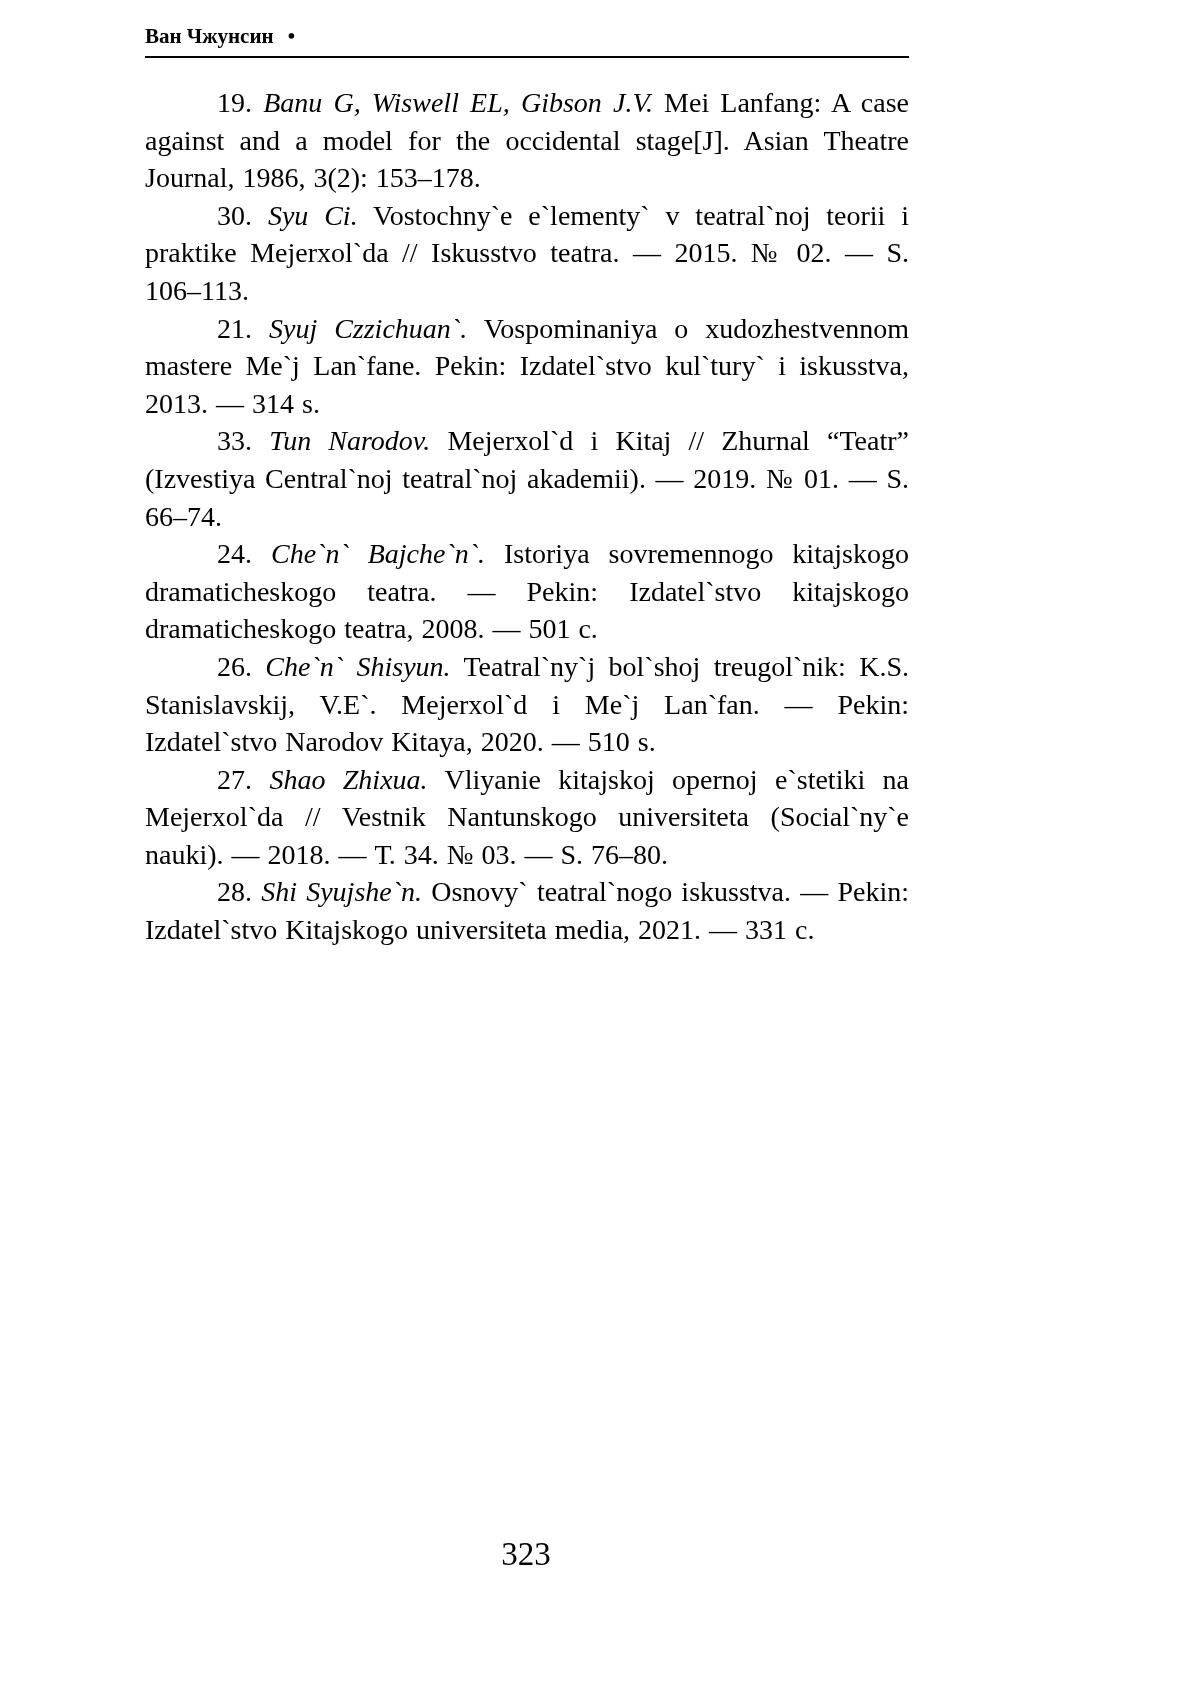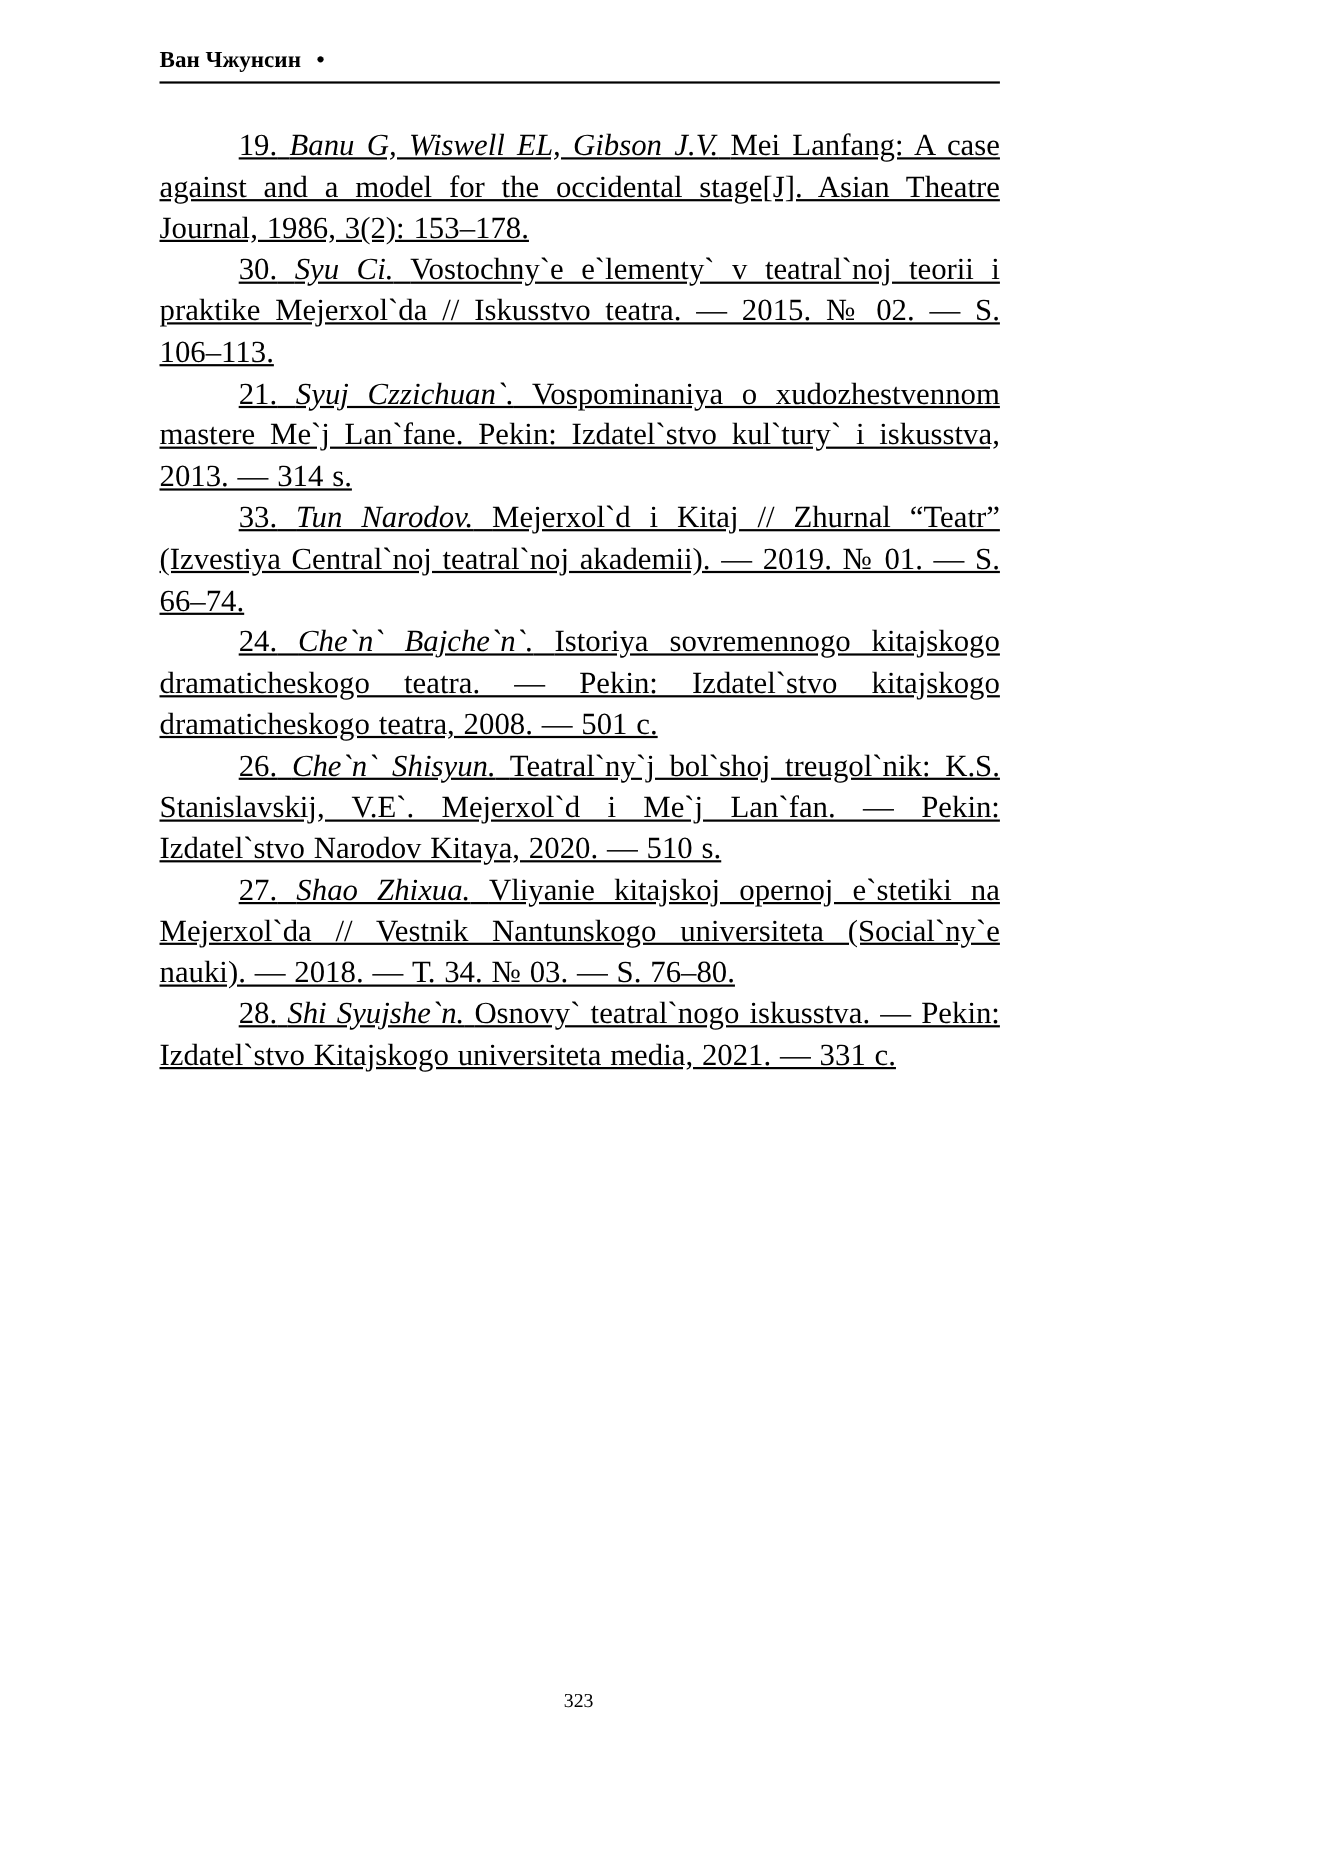"Ван Чжунсин" .page { padding: 42px 143px 0 145px -> 24px 143px 0 145px }
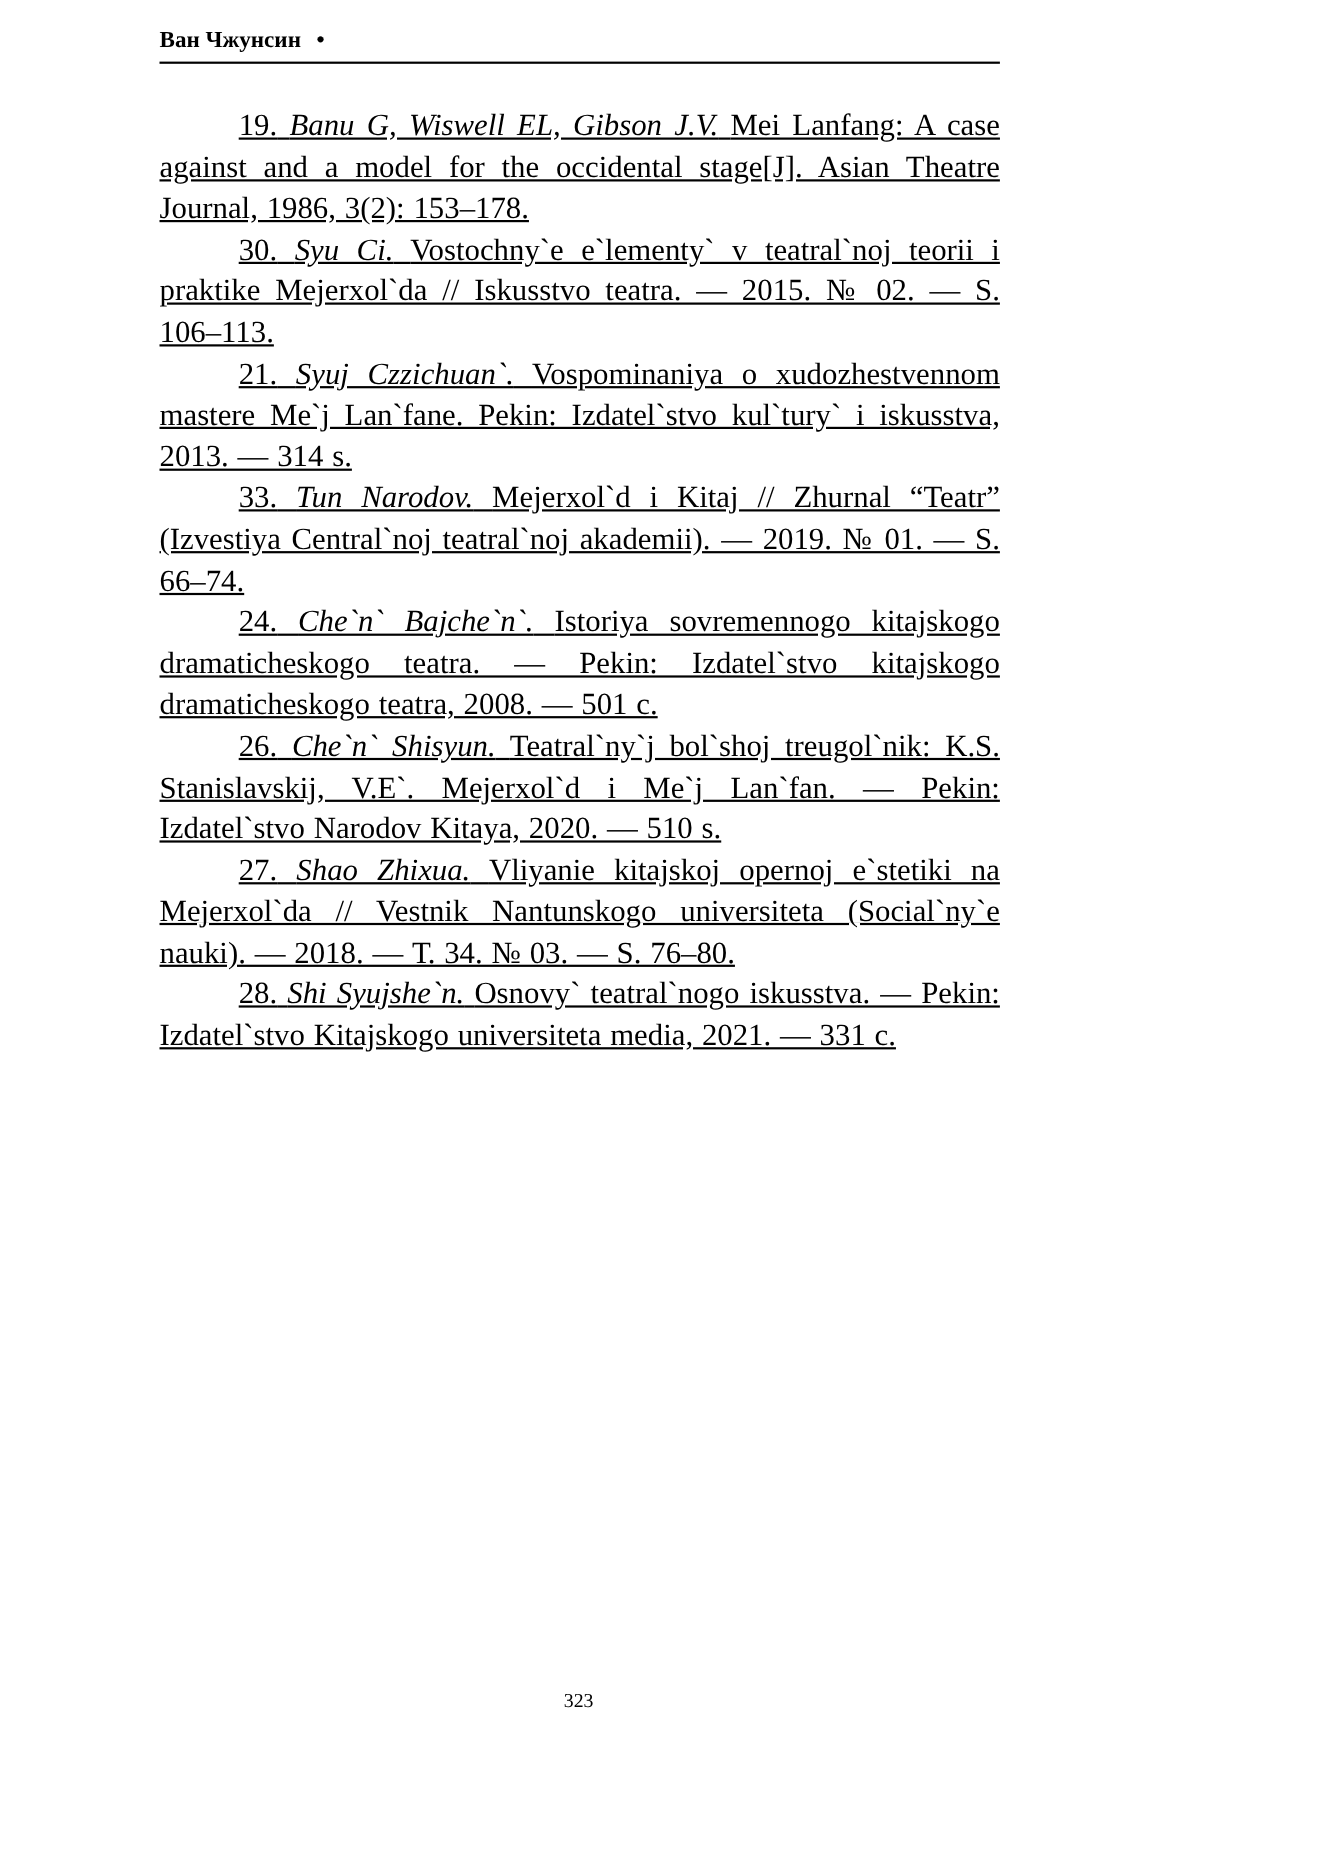"19. Banu G, Wiswell EL," .references { margin-top: 38px -> 26px; text-decoration: underline -> none }
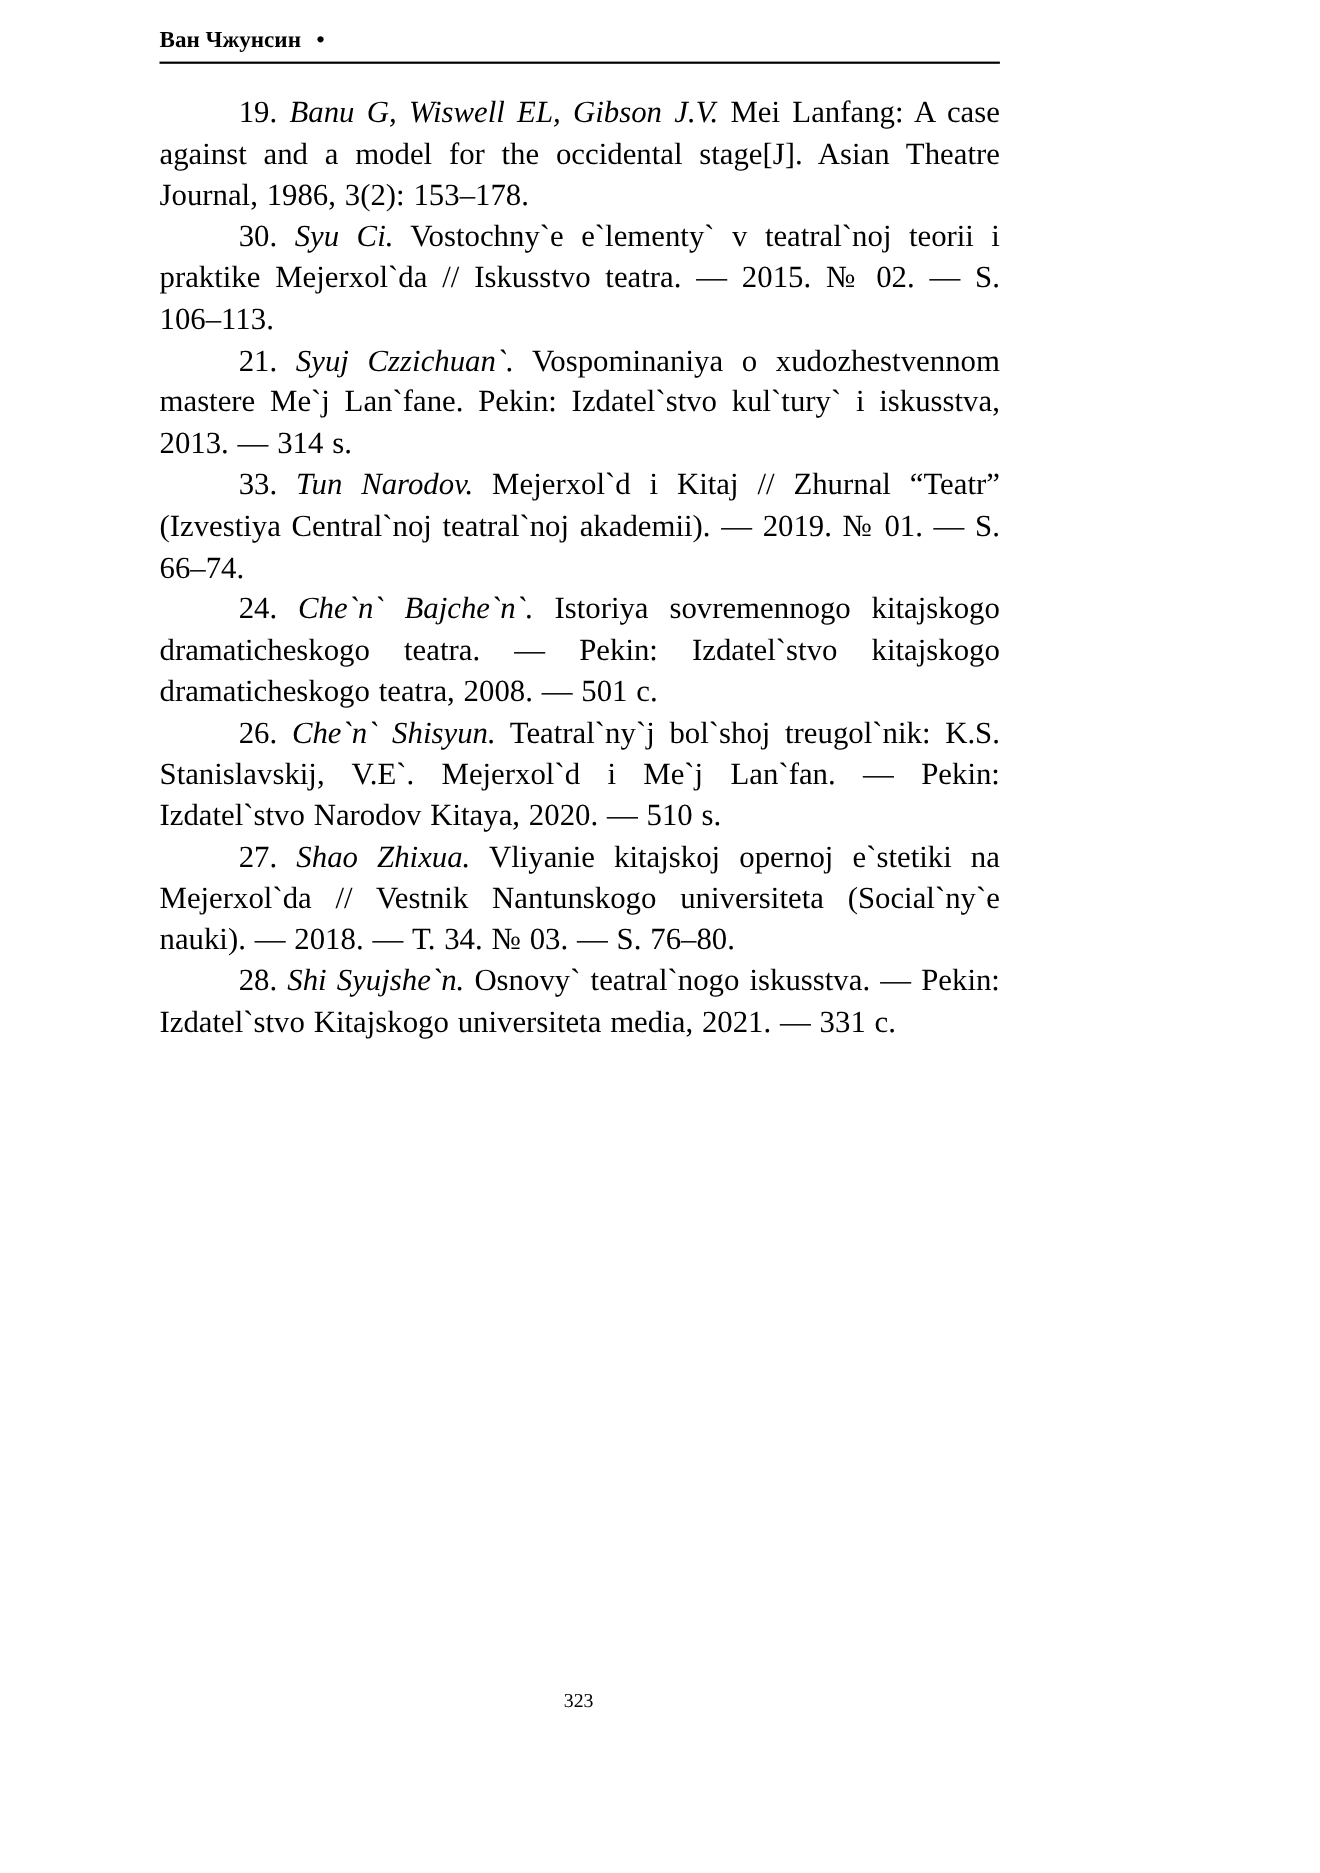"323" .page-number { font-size: 18px -> 33px }
